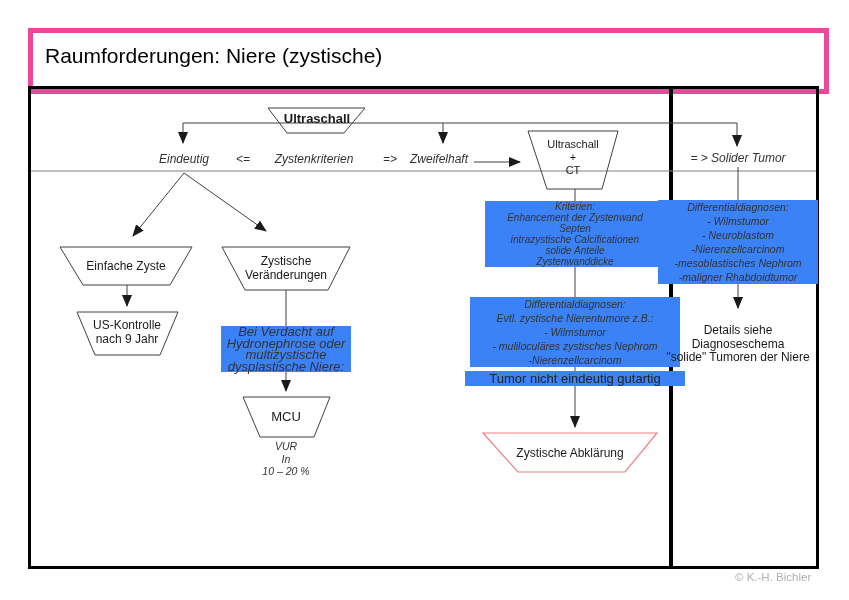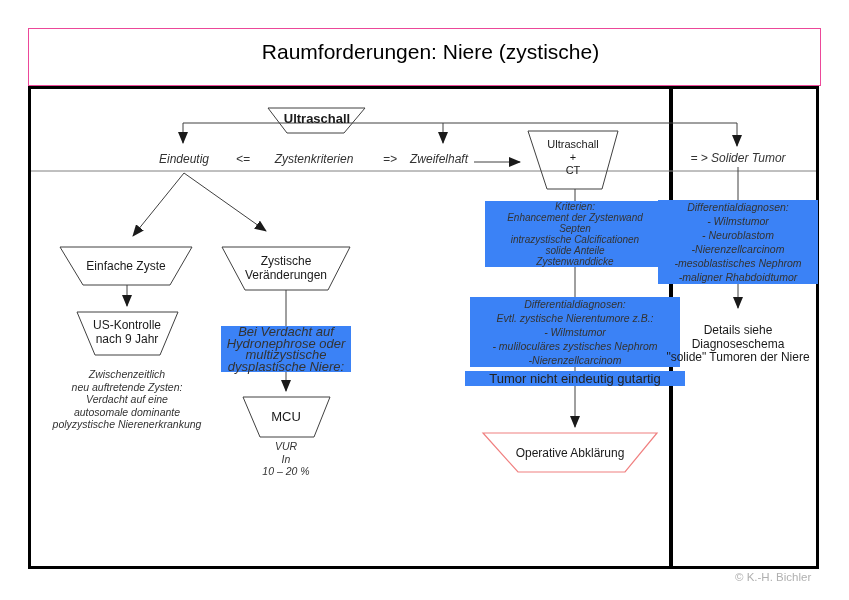"Raumforderungen: Niere (zystische)" .title-box { border: 1px solid #ec4899 -> 5px solid #ec4899; text-align: center -> none }
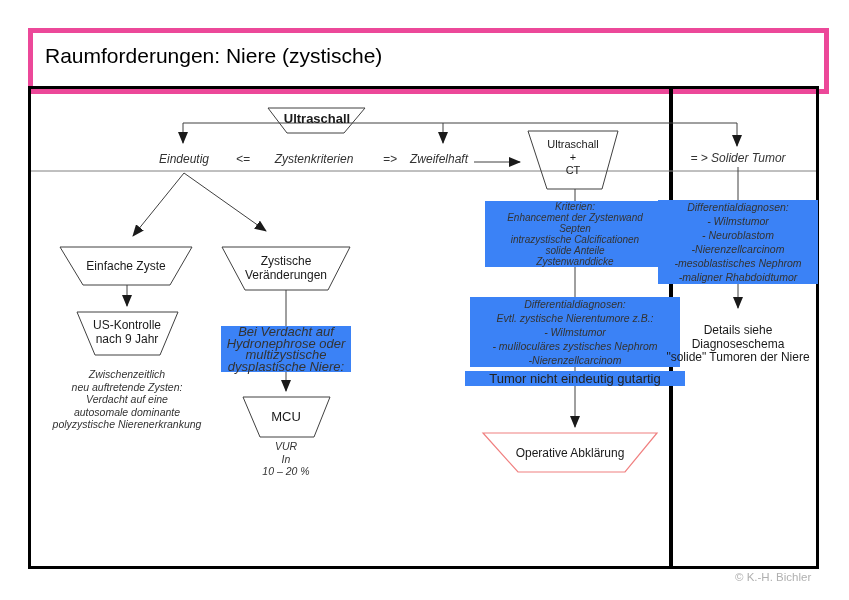"Zwischenzeitlich" div.lbl { html: <div>Zwischenzeitlich neu auftretende Zysten: Verdacht auf eine autosomale dominante polyzystische Nierenerkrankung</div> -> none }
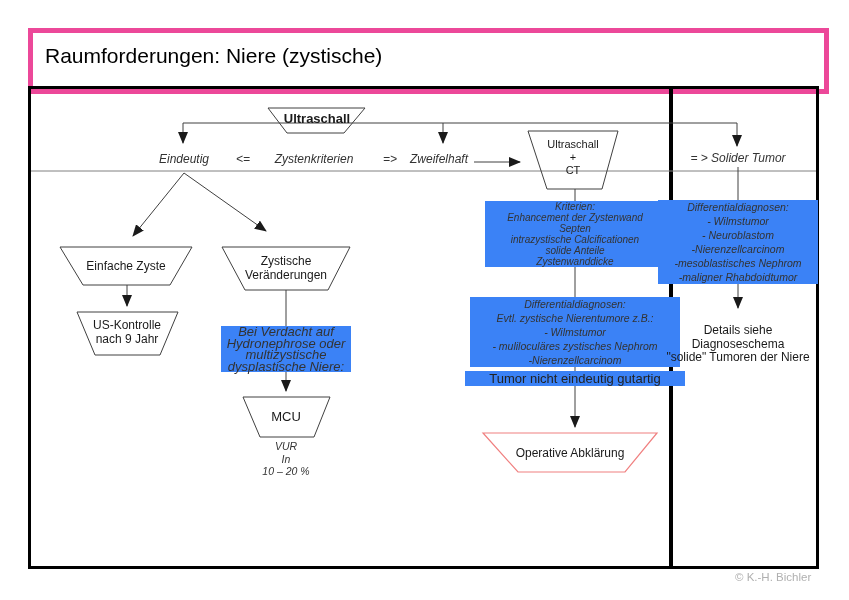"Operative Abklärung" div.lbl { text: Operative -> Zystische }
